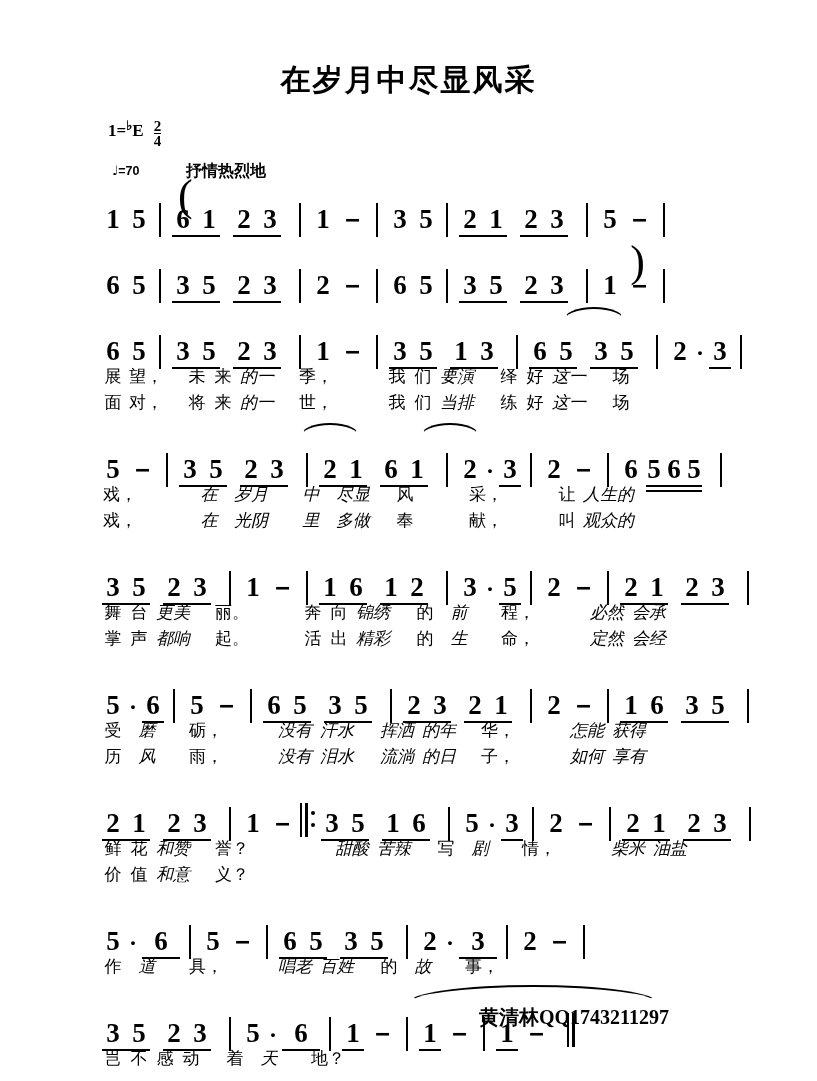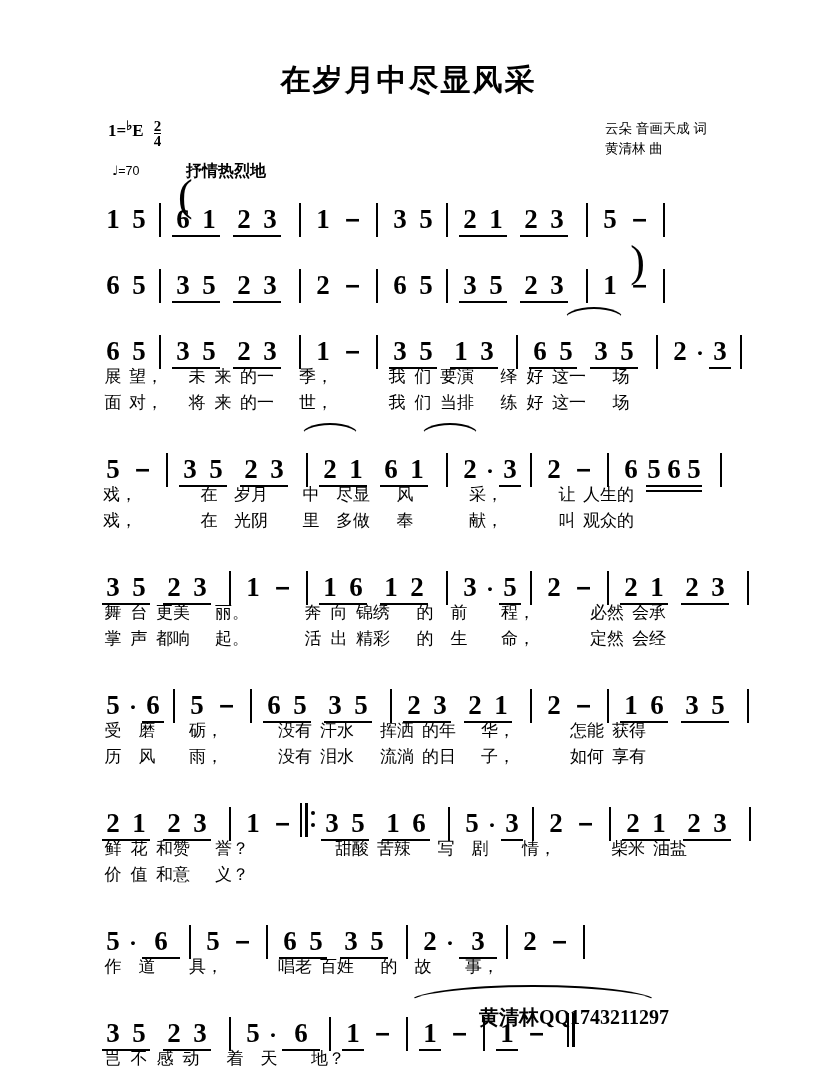"云朵 音画天成 词" div.credits { html: <div> <div>云朵 音画天成 词</div> <div>黄清林 曲</div> </div> -> none }
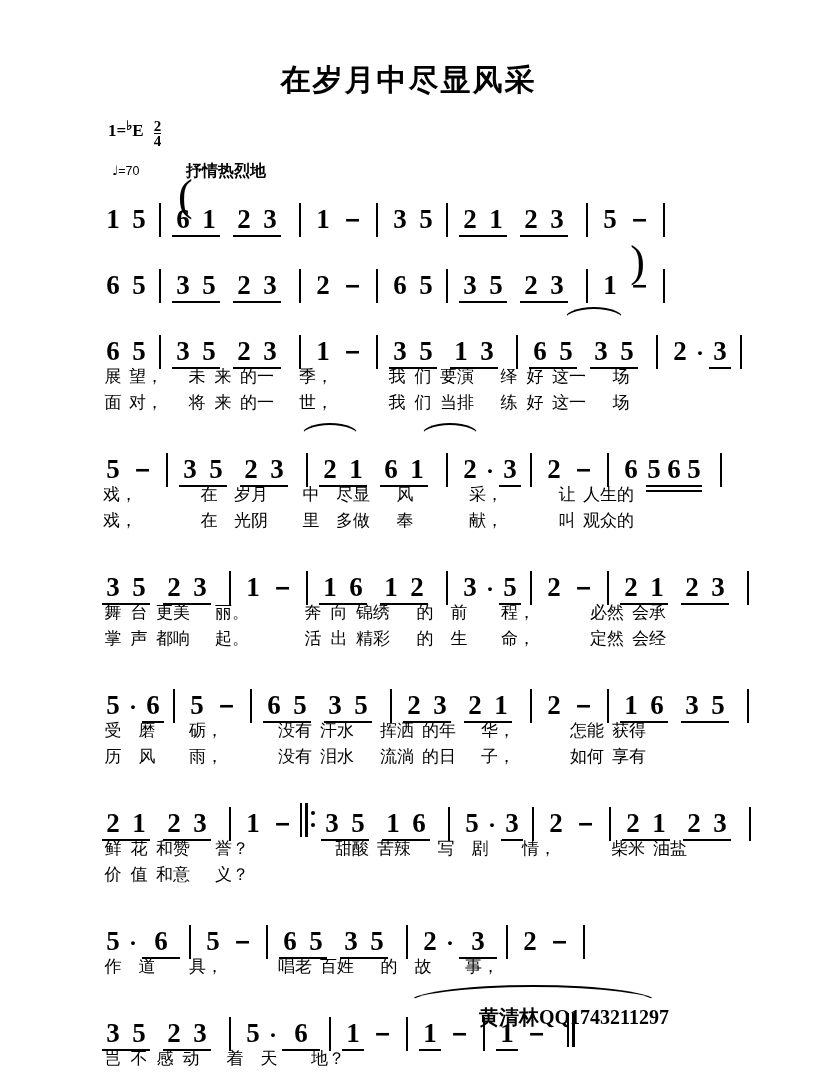"♩=70" .tempo { font-weight: none -> bold }
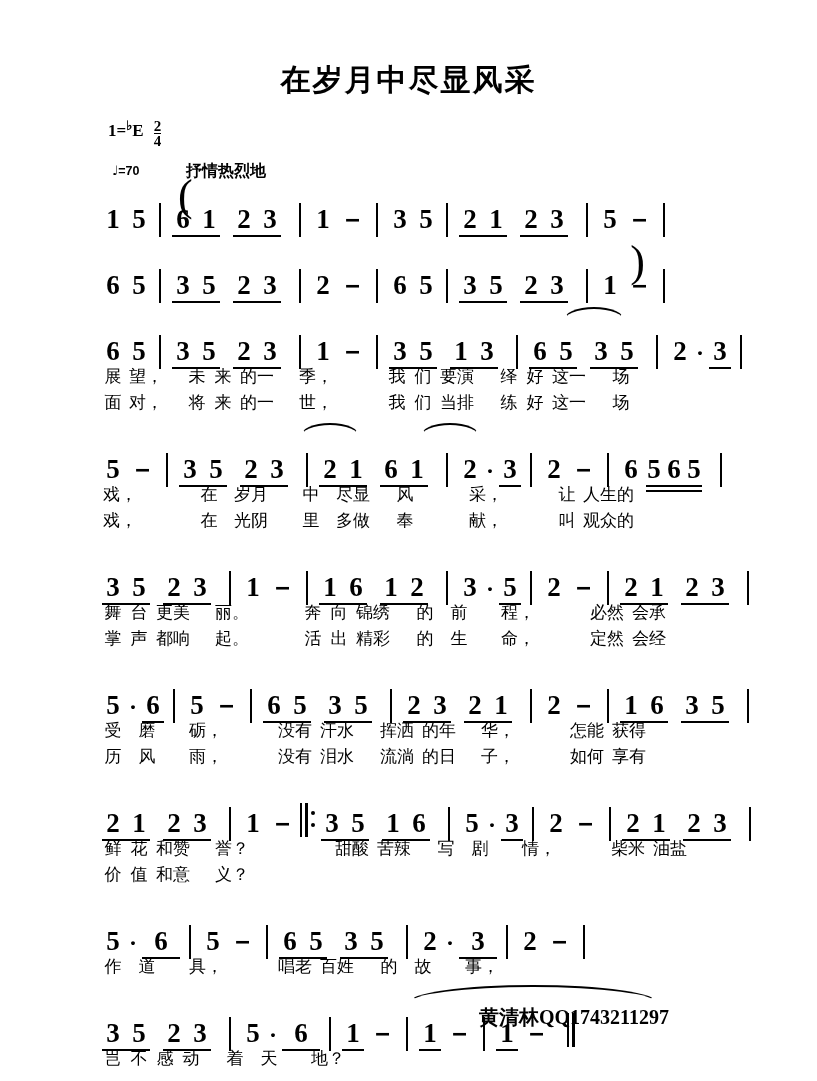"的一" .lyr-cell.wide { font-style: none -> italic }
